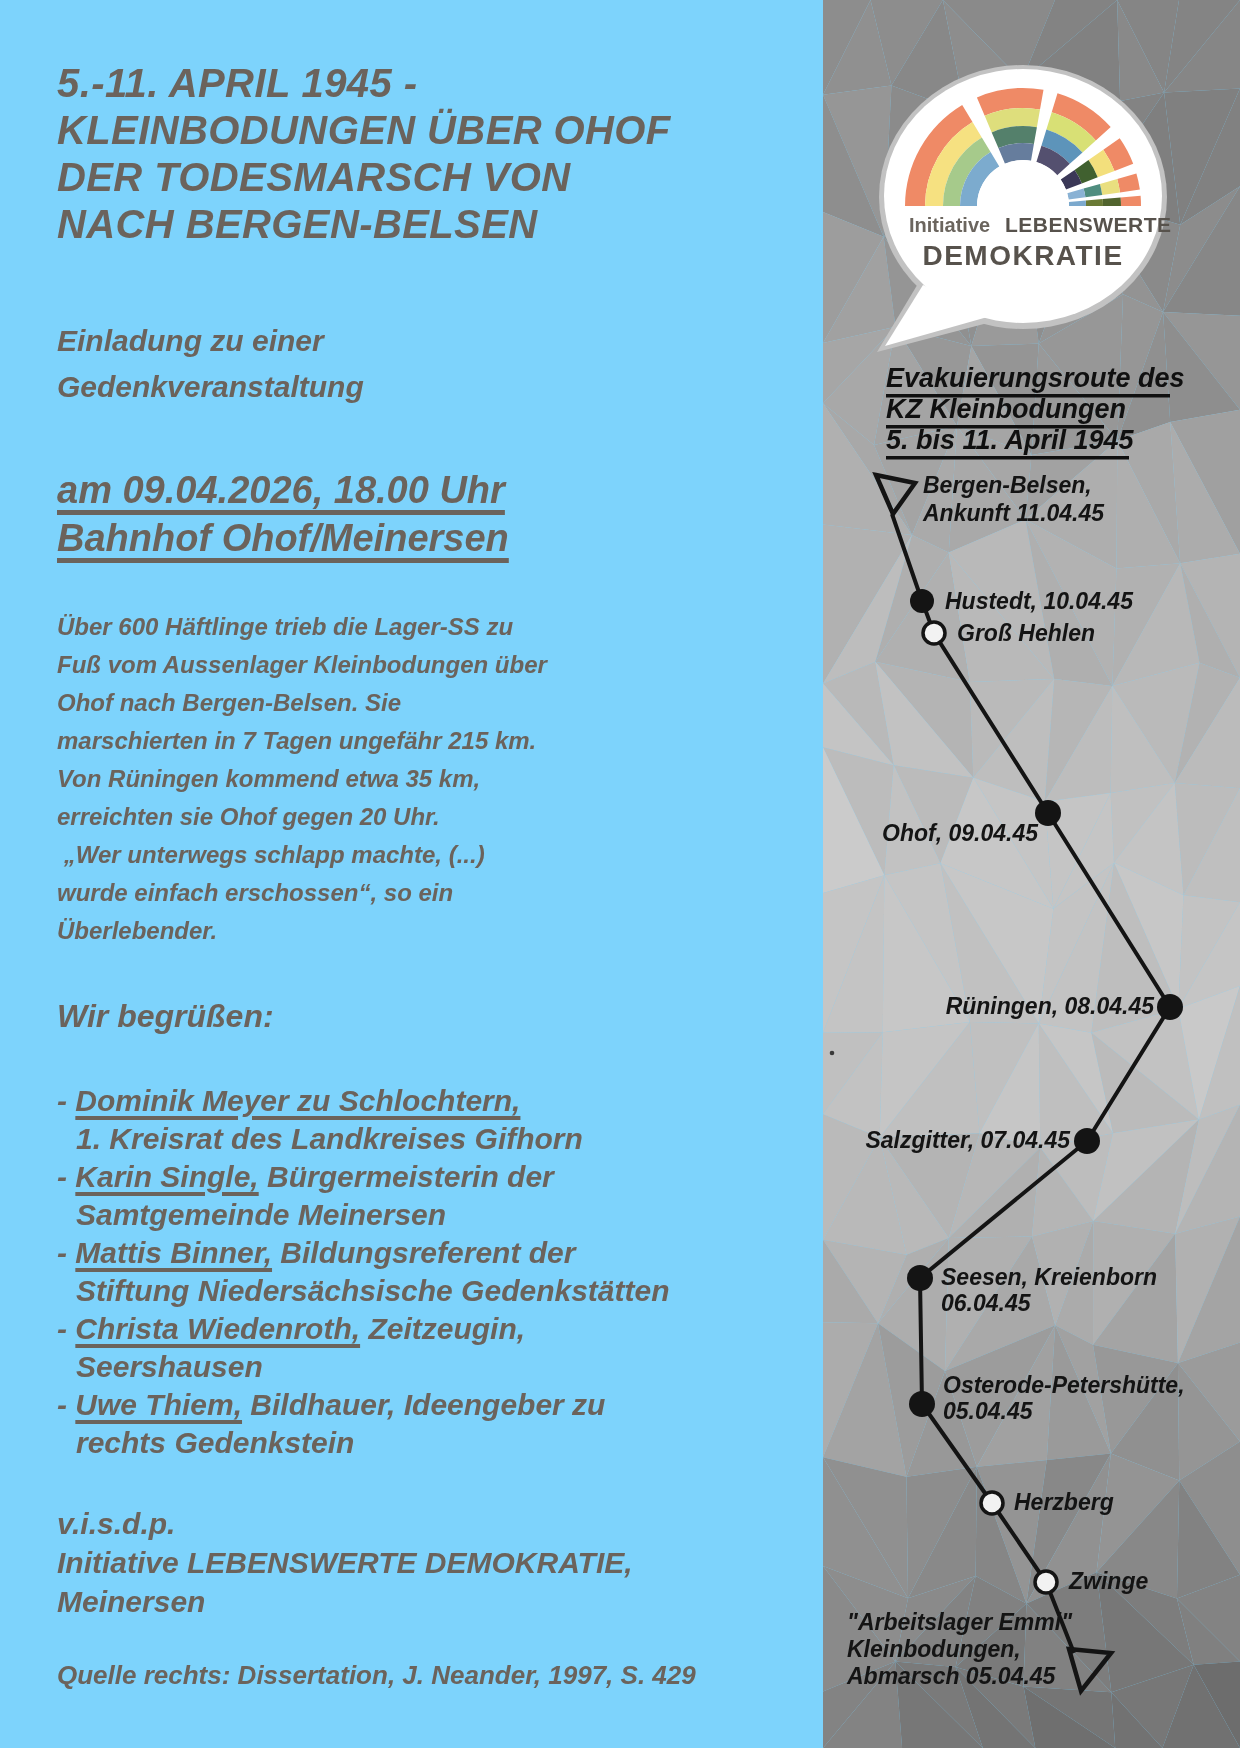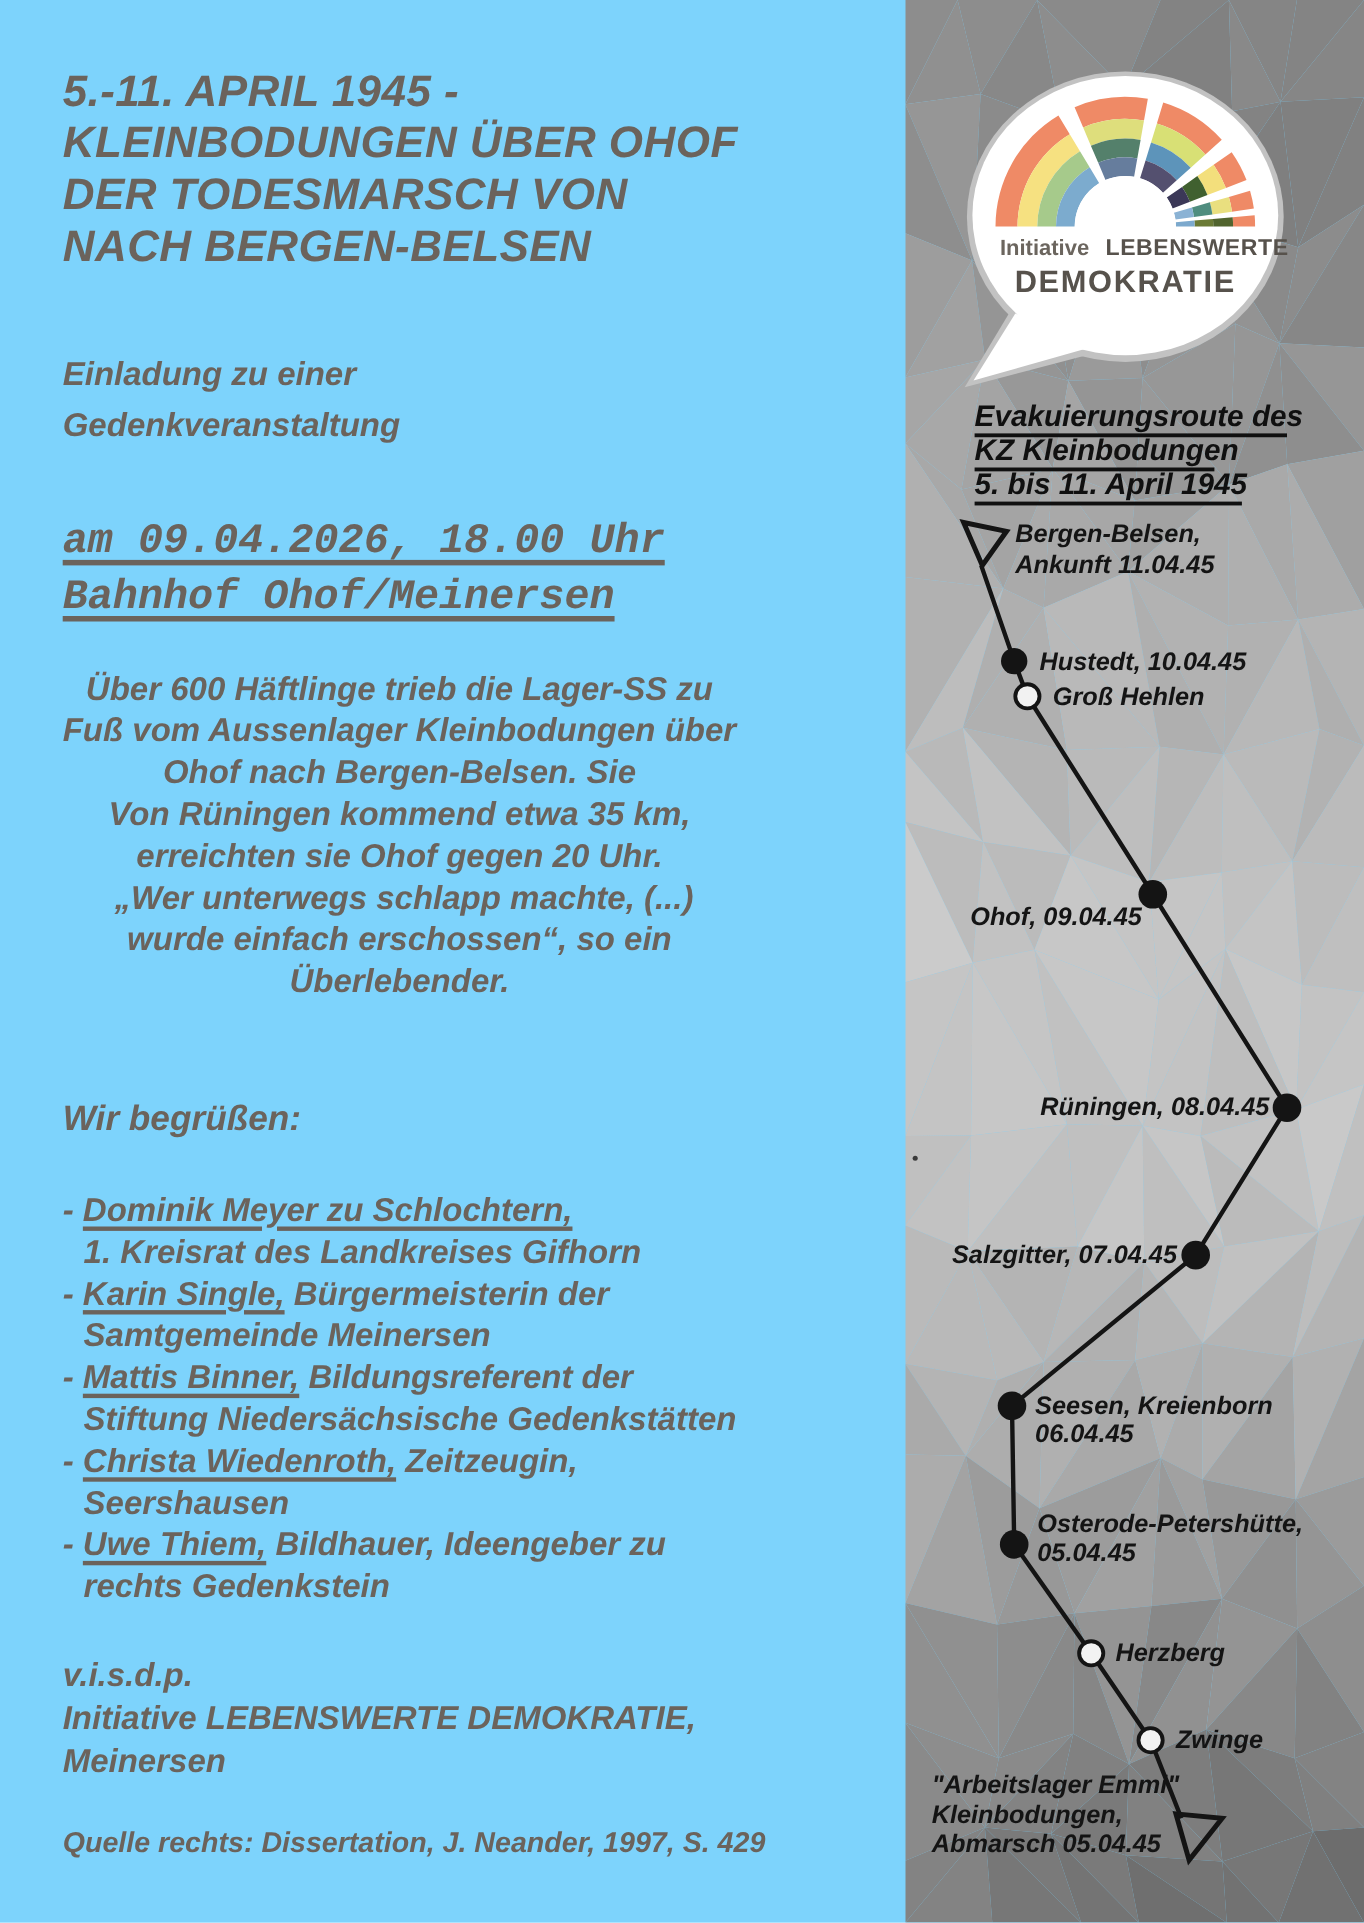"am 09.04.2026, 18.00 Uhr" #event .uline { font-family: Liberation Mono, monospace -> none }
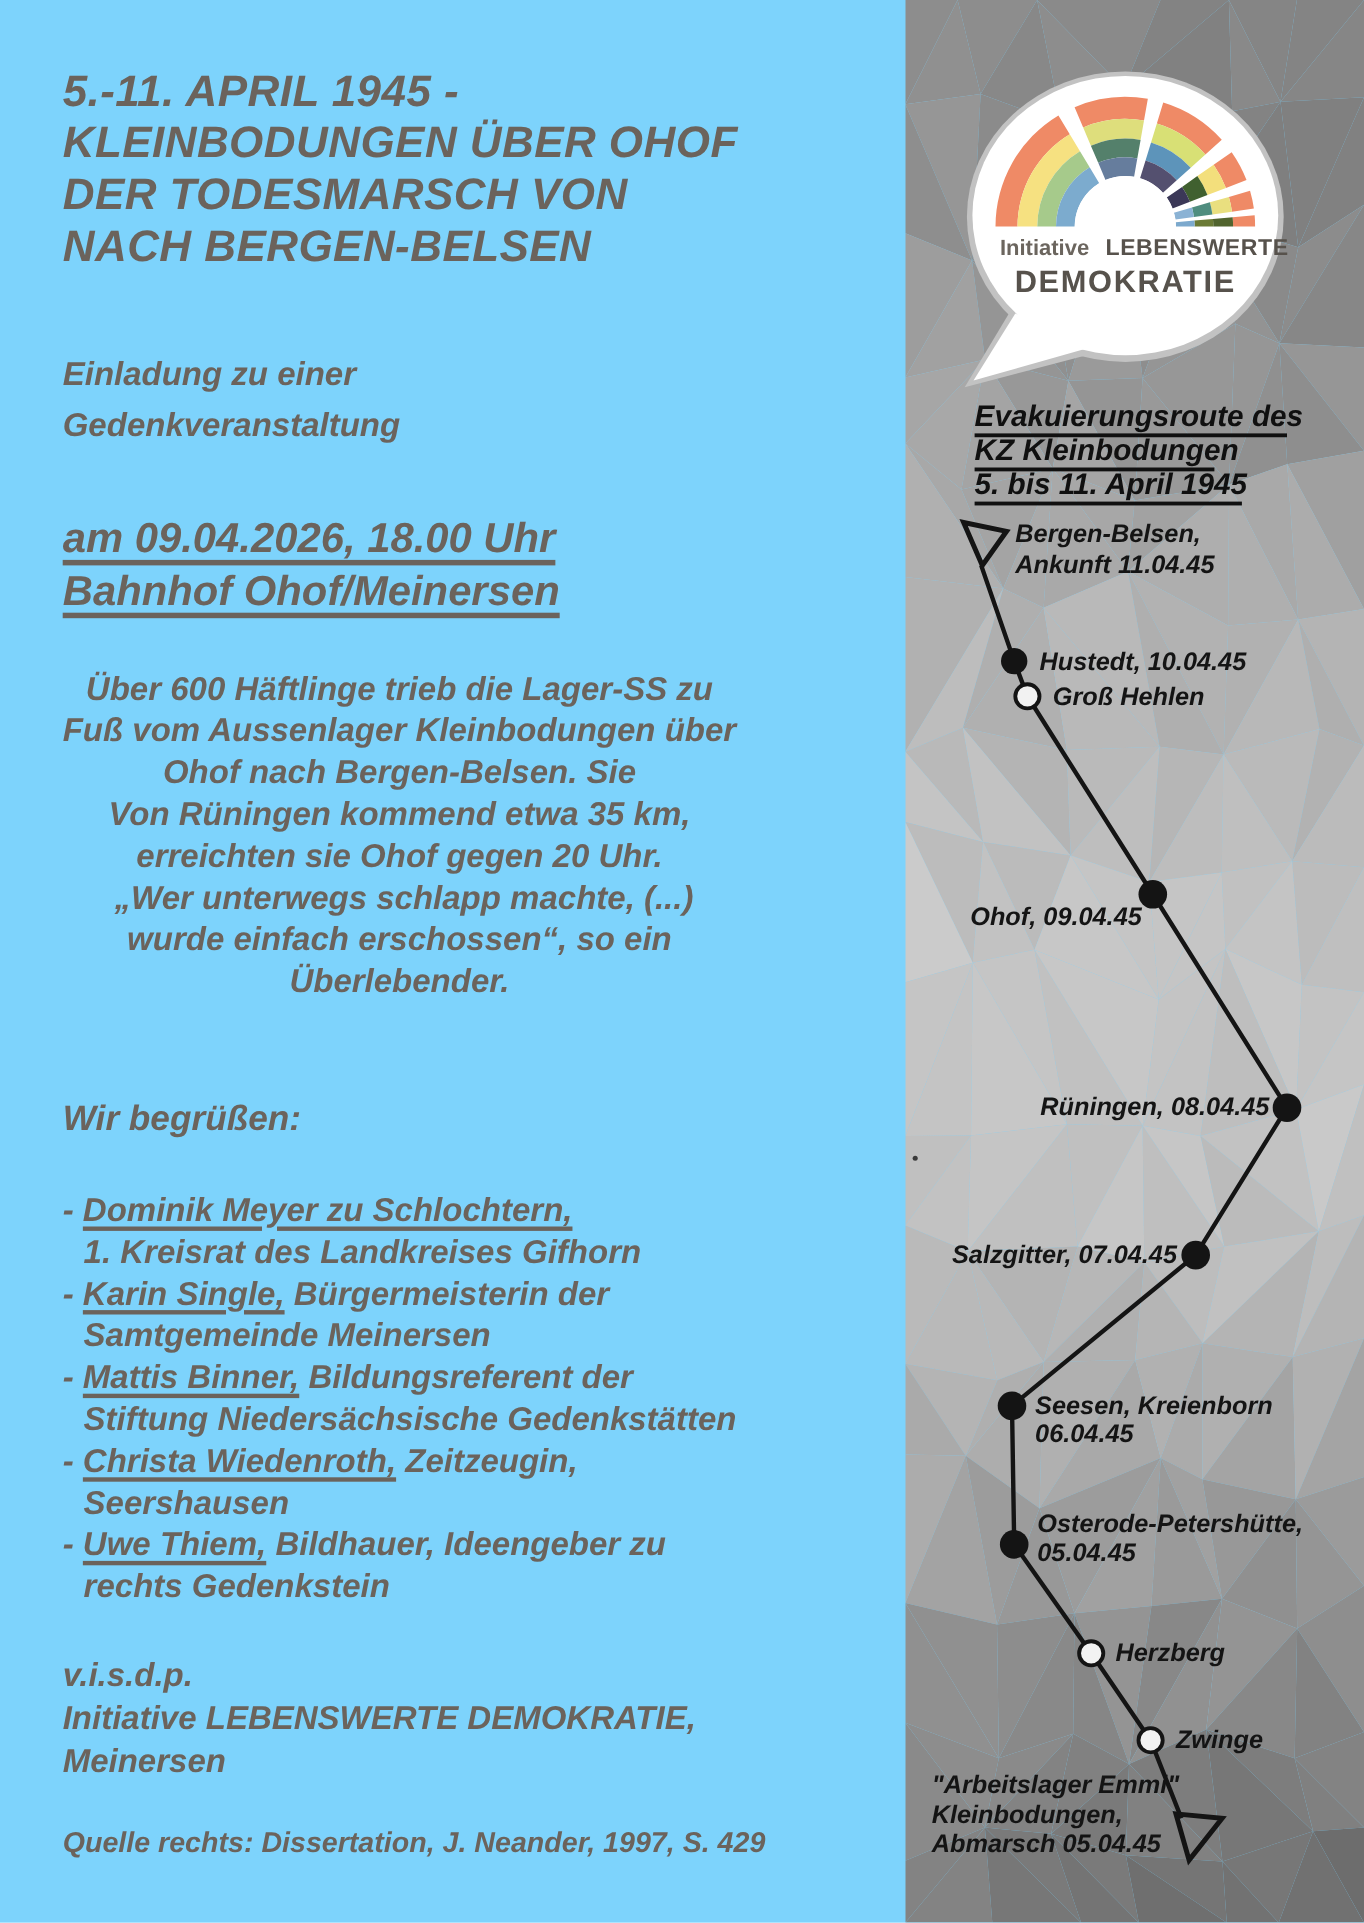"Über 600 Häftlinge trieb die" #body { font-size: 30px -> 24px; text-align: center -> none }
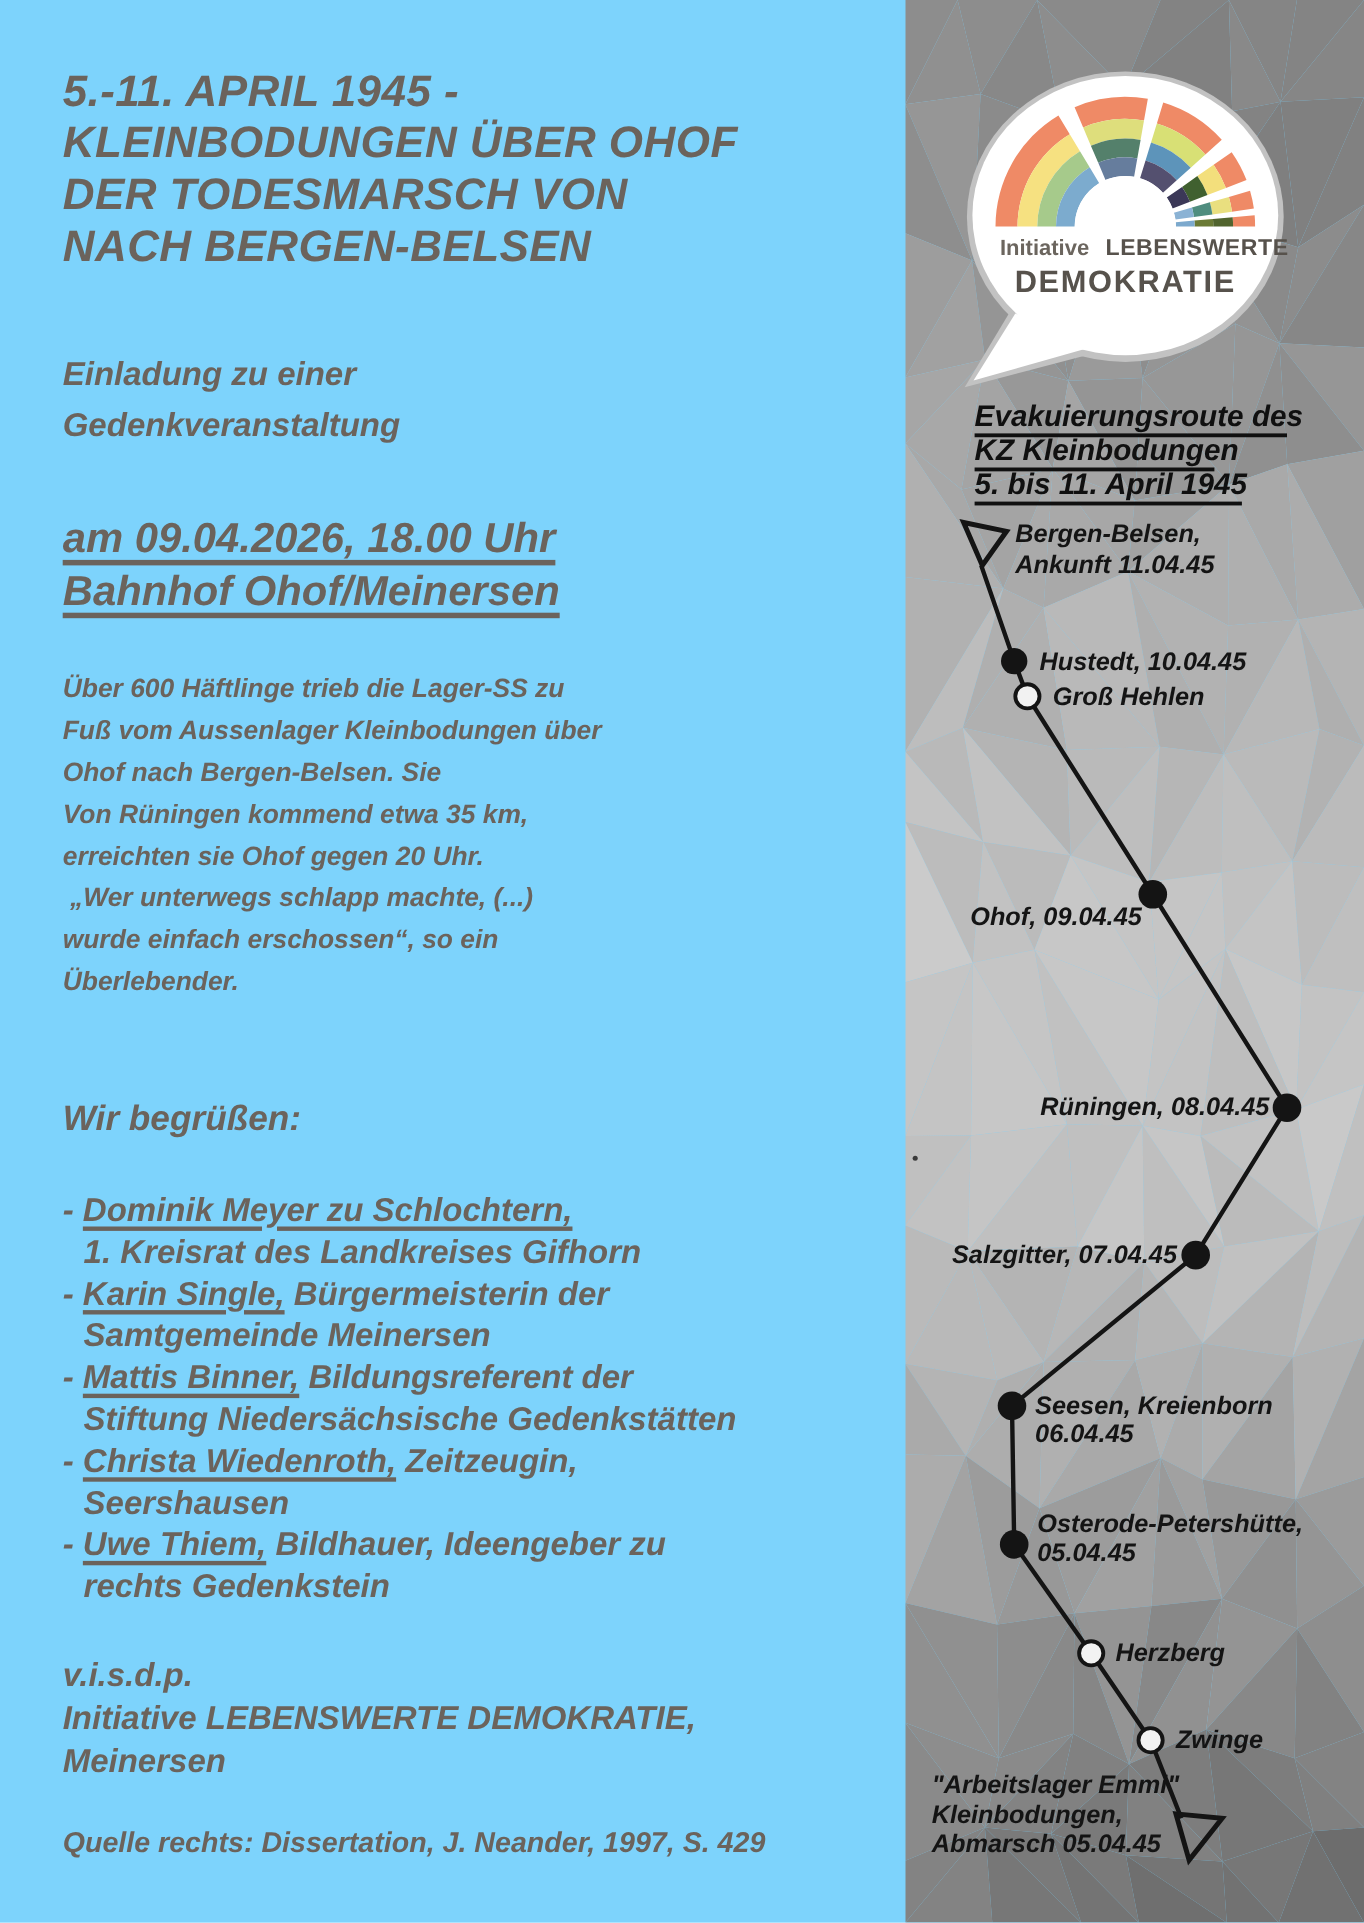"marschierten in 7 Tagen ungefähr" div { html: none -> <div>marschierten in 7 Tagen ungefähr 215 km.</div> }
